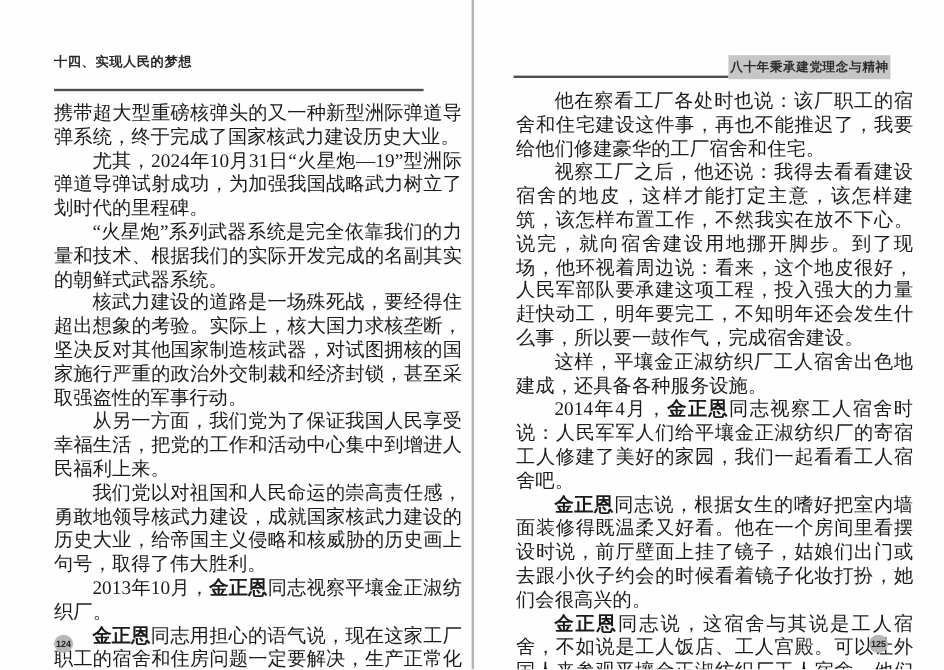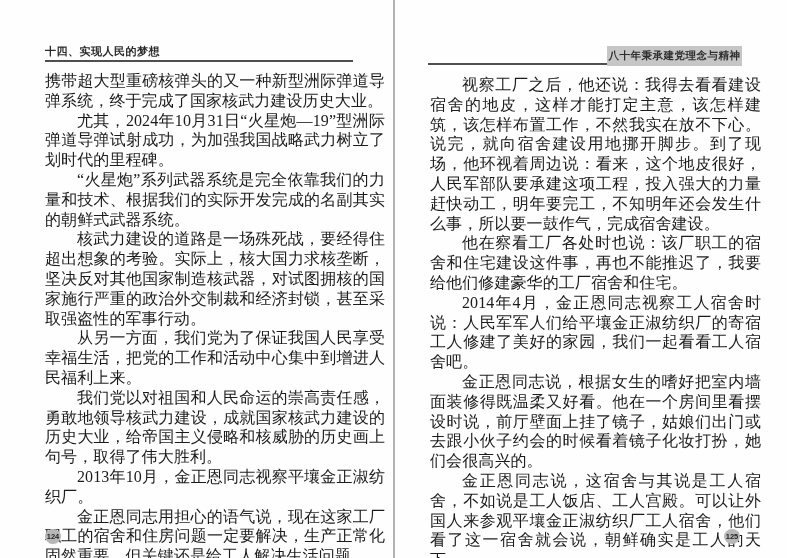"十四、实现人民的梦想" .hdr-left { padding-bottom: 1px -> 15px }
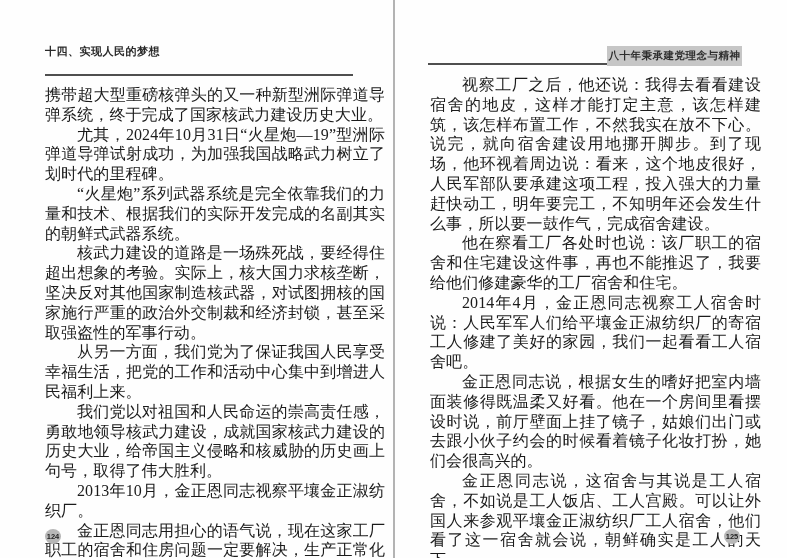"视察工厂之后，他还说：我得去看看建设宿舍的地皮，这样才能打定主意，该怎样建筑，该" p.para { order: before "他在察看工厂各处时也说：该厂职工的宿舍和住宅建设这件事，再也不能推迟了，我要给他" -> after "他在察看工厂各处时也说：该厂职工的宿舍和住宅建设这件事，再也不能推迟了，我要给他" }
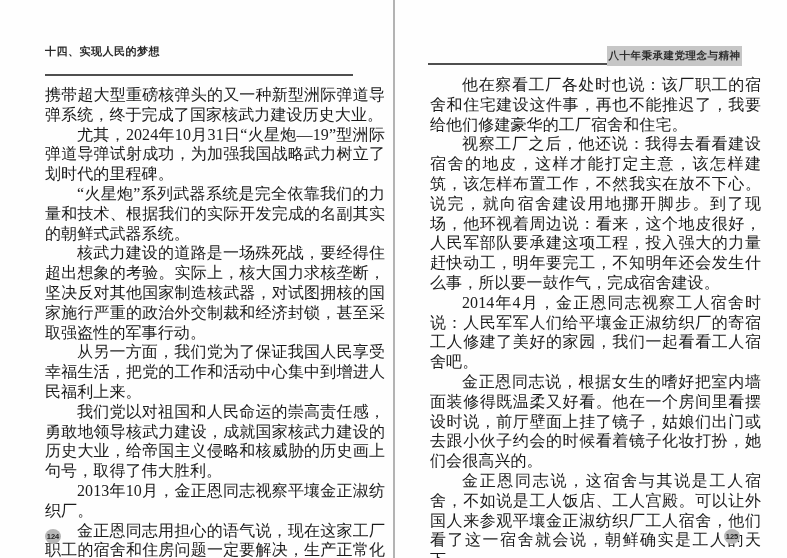"这样，平壤金正淑纺织厂工人宿舍出色地建成，还具备各种服务设施。" p.para { html: none -> <p>这样，平壤金正淑纺织厂工人宿舍出色地建成，还具备各种服务设施。</p> }
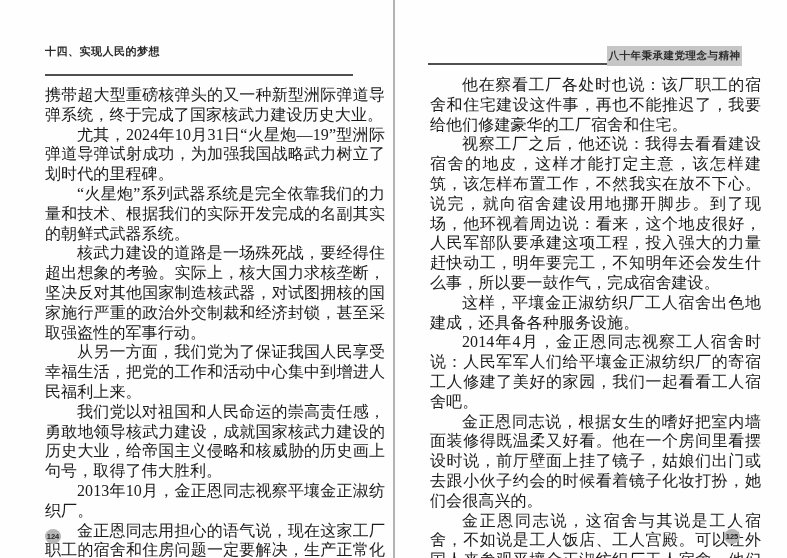"金正恩" .para b { font-weight: normal -> bold }
